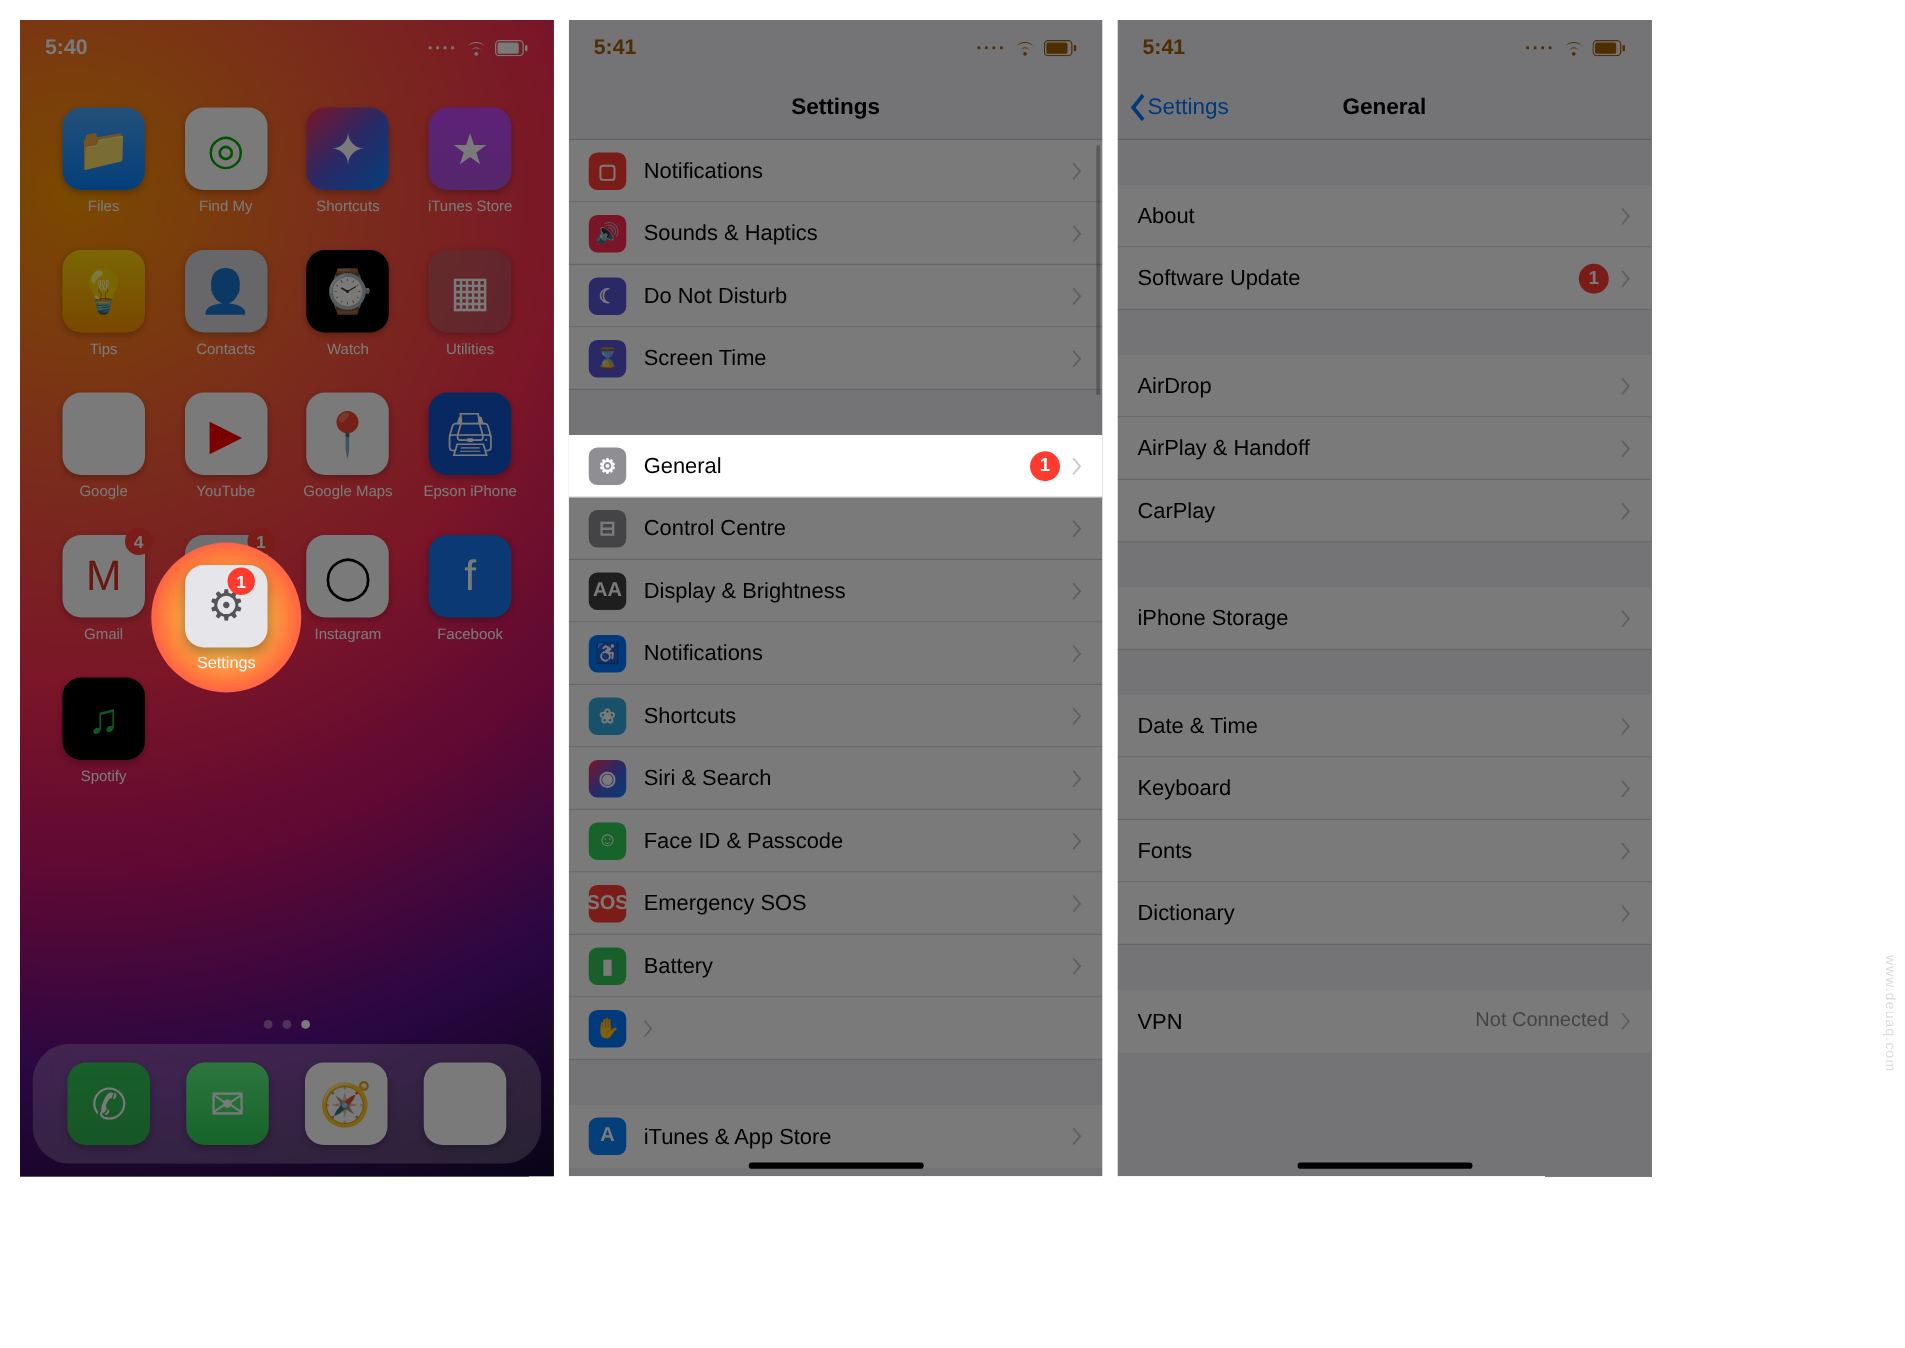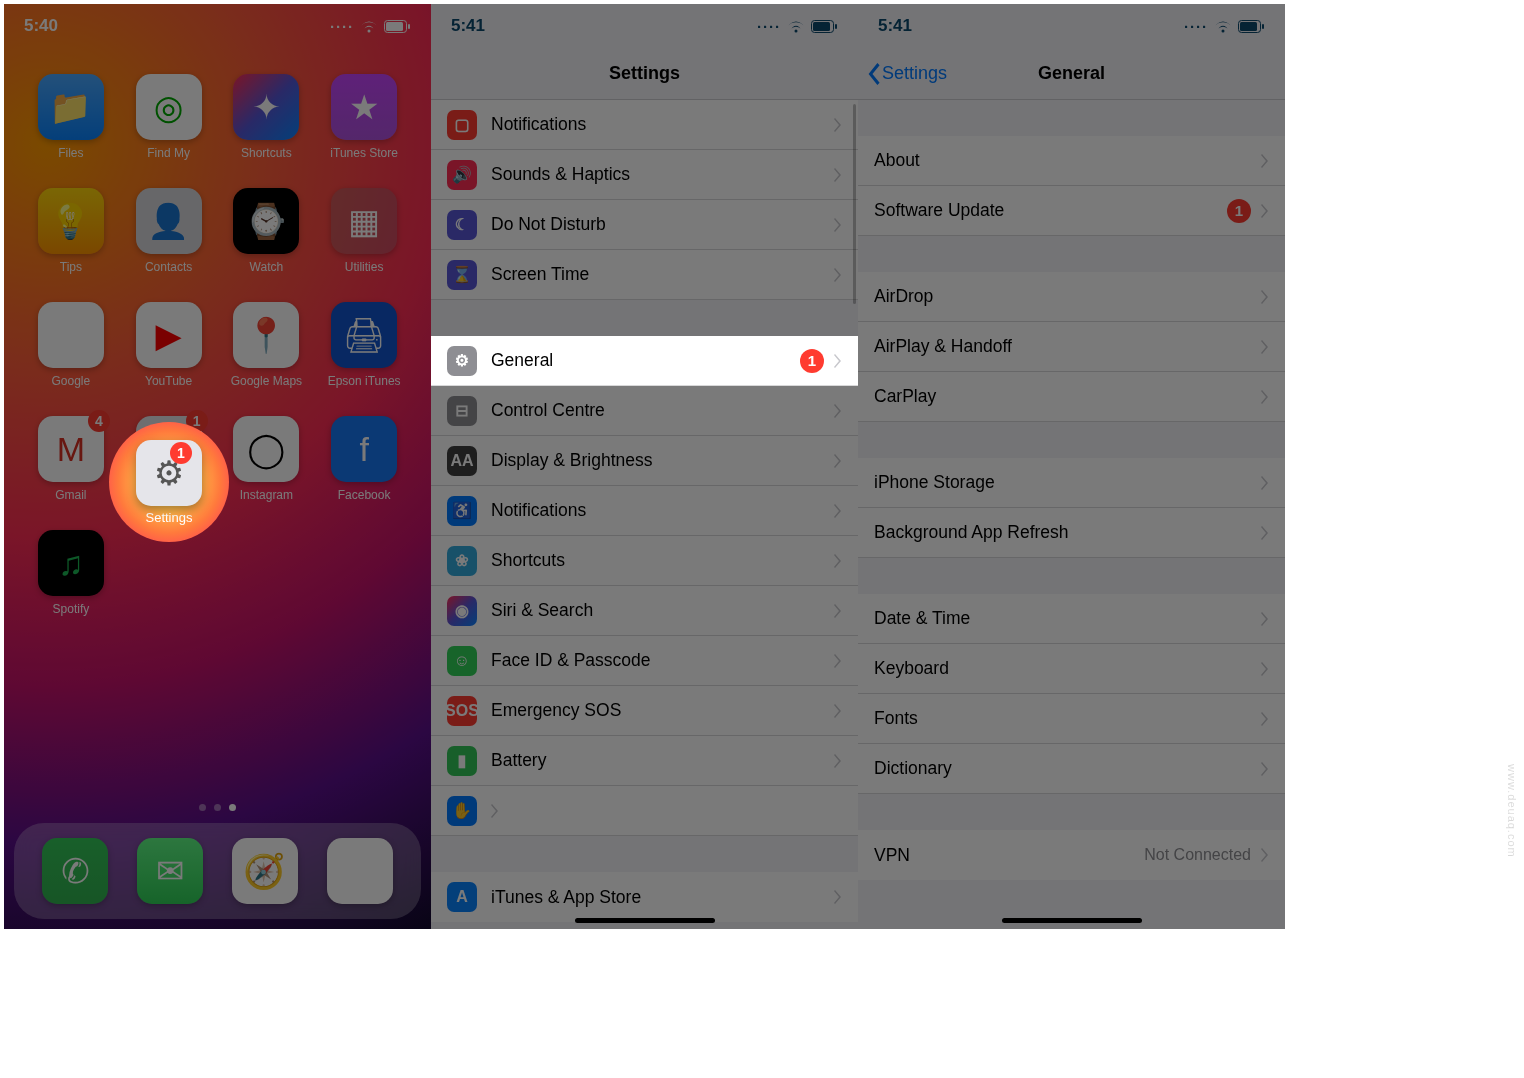"5:40" .container { gap: none -> 12px; padding: 4px -> 16px }
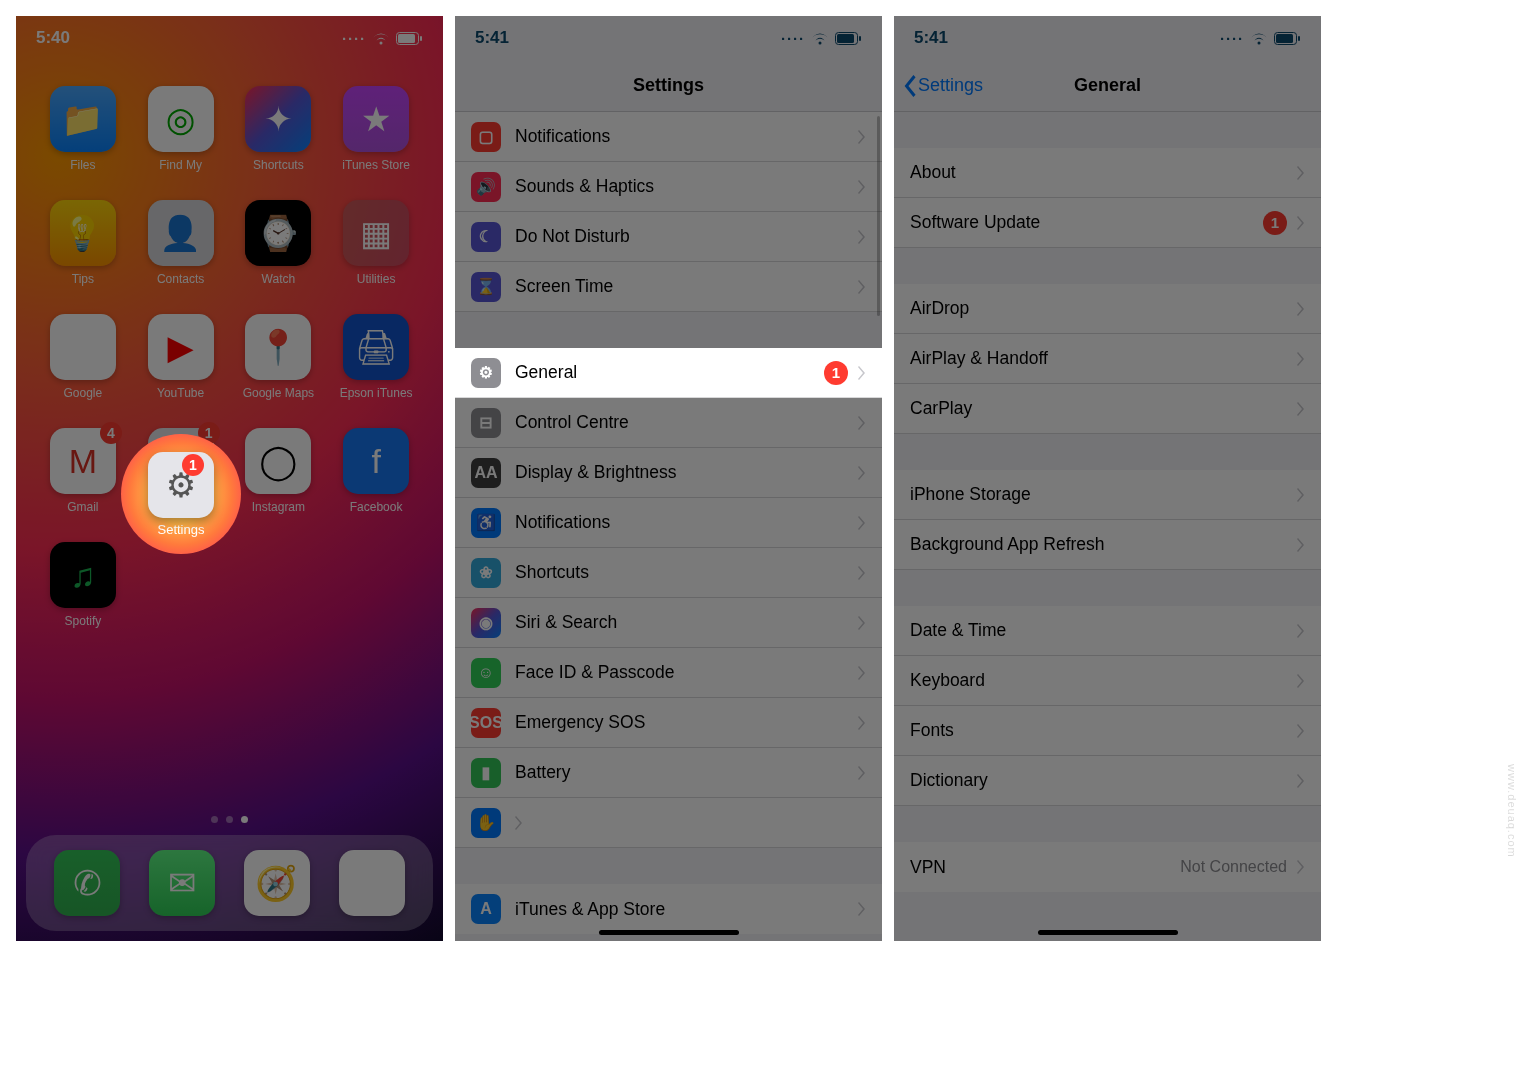"5:41" .status.on-light { color: #0c4a6e -> #a16207 }
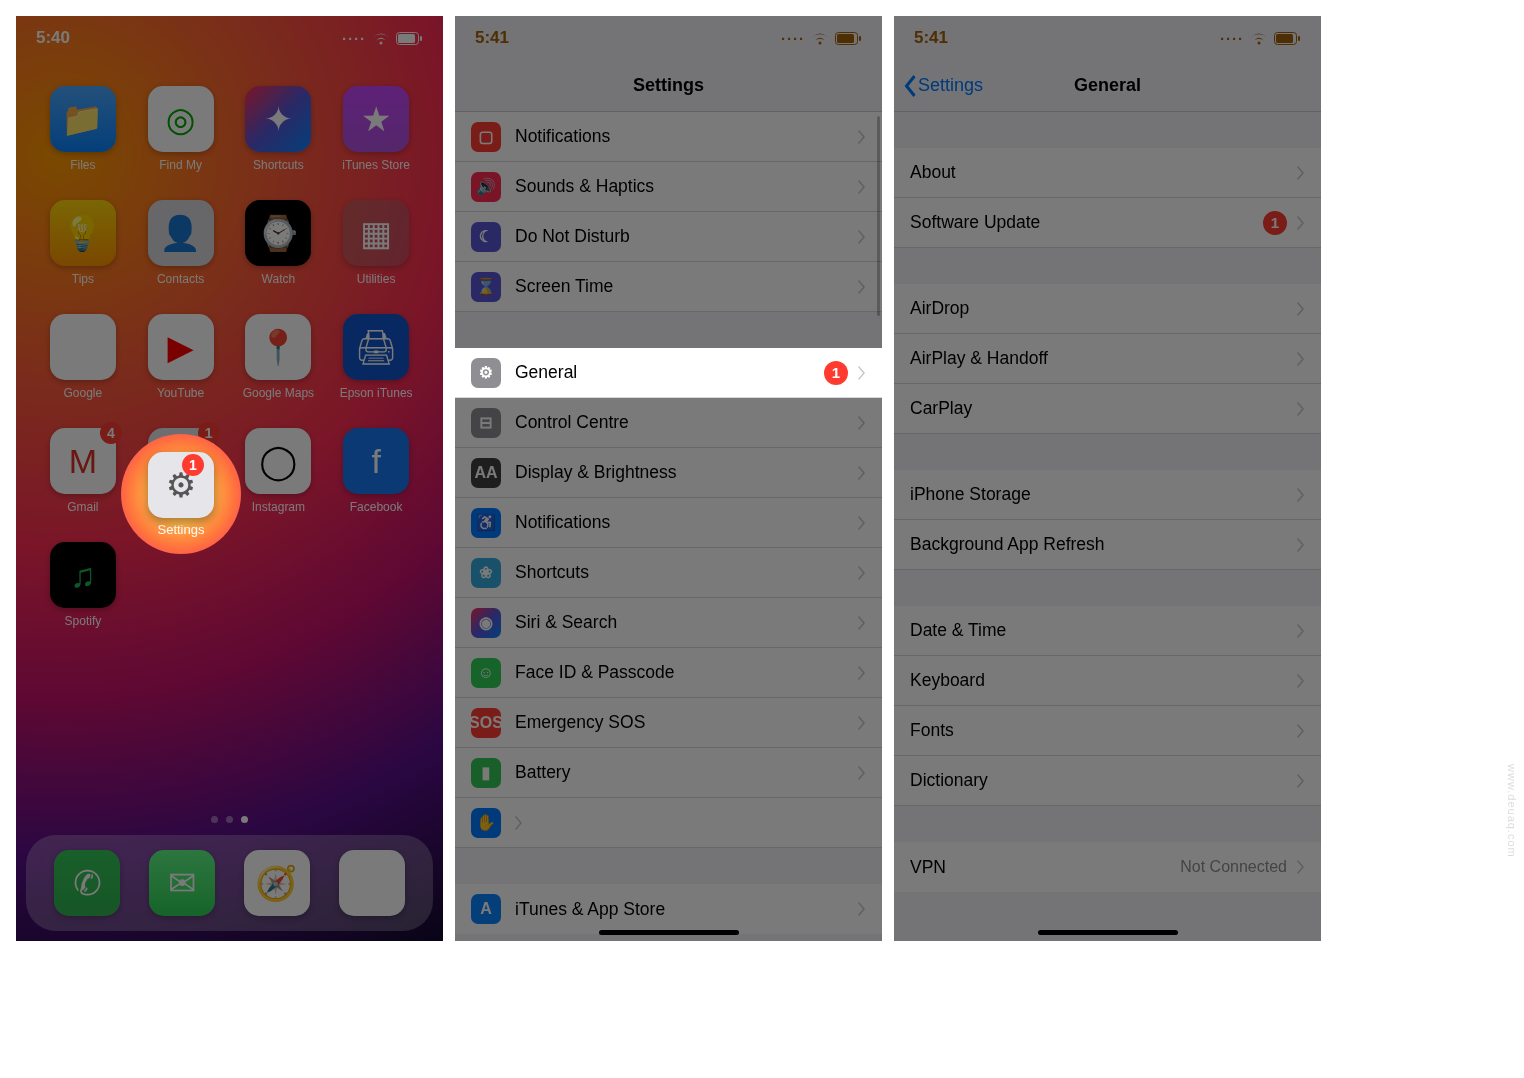"Epson iTunes" div.app-label { text: iTunes -> iPhone }
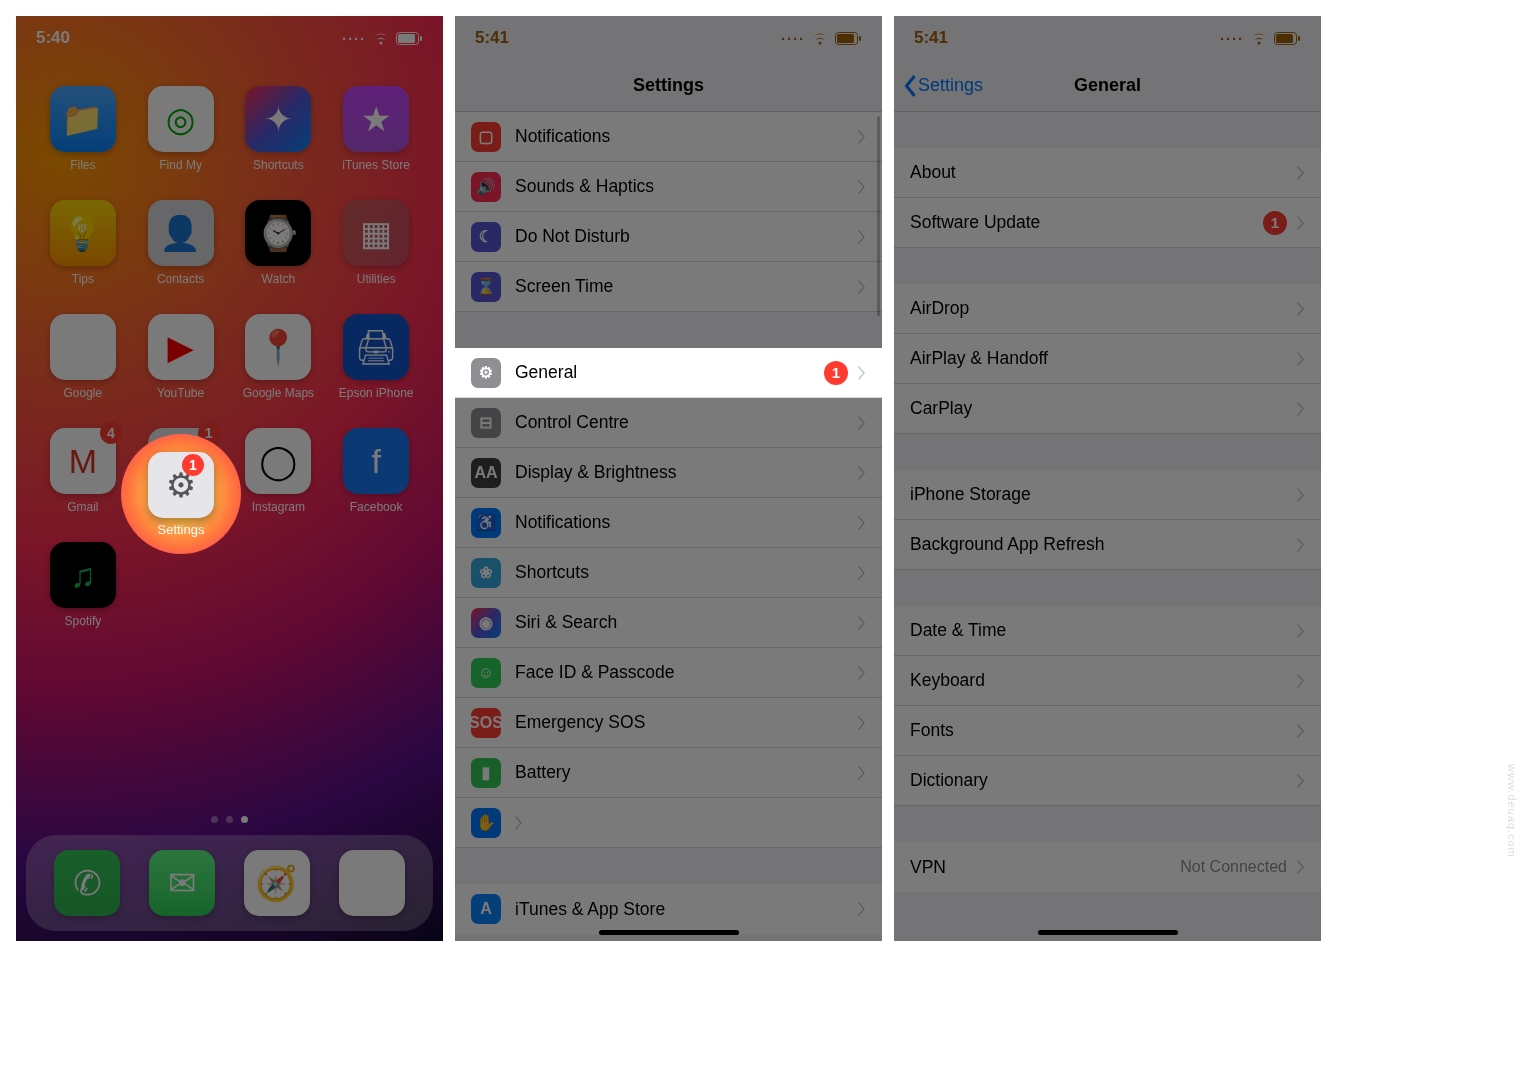"Background App Refresh" div.row { html: <div> <span>Background App Refresh</span> <span> <svg> <path></path> </svg> </span> </div> -> none }
